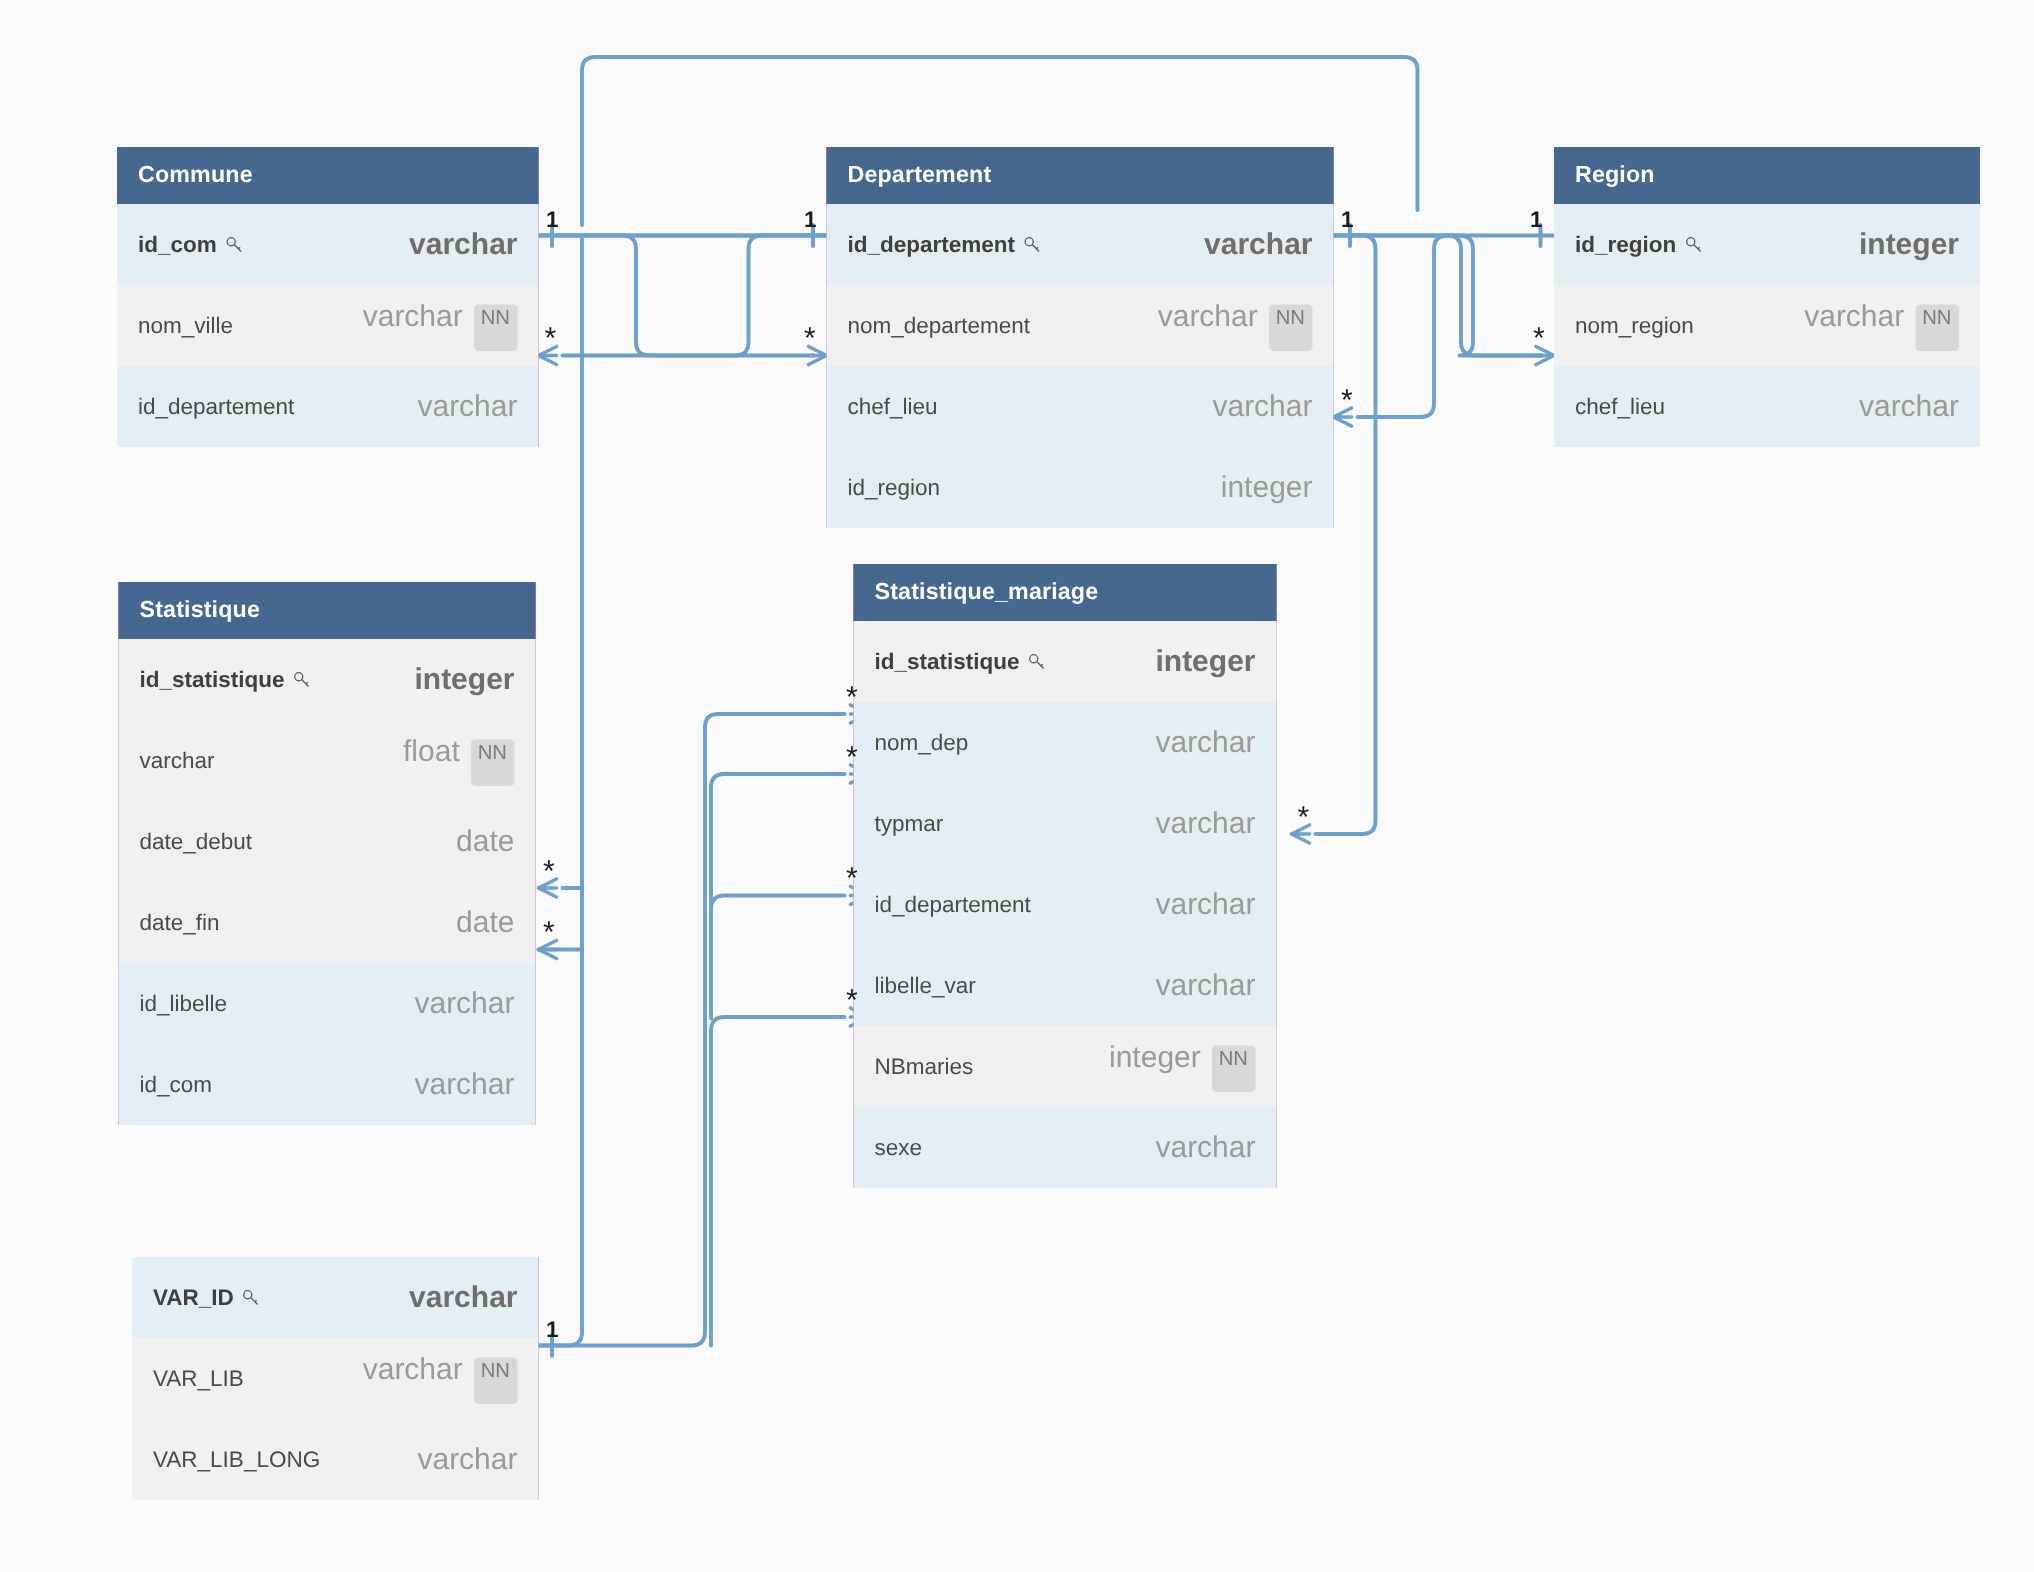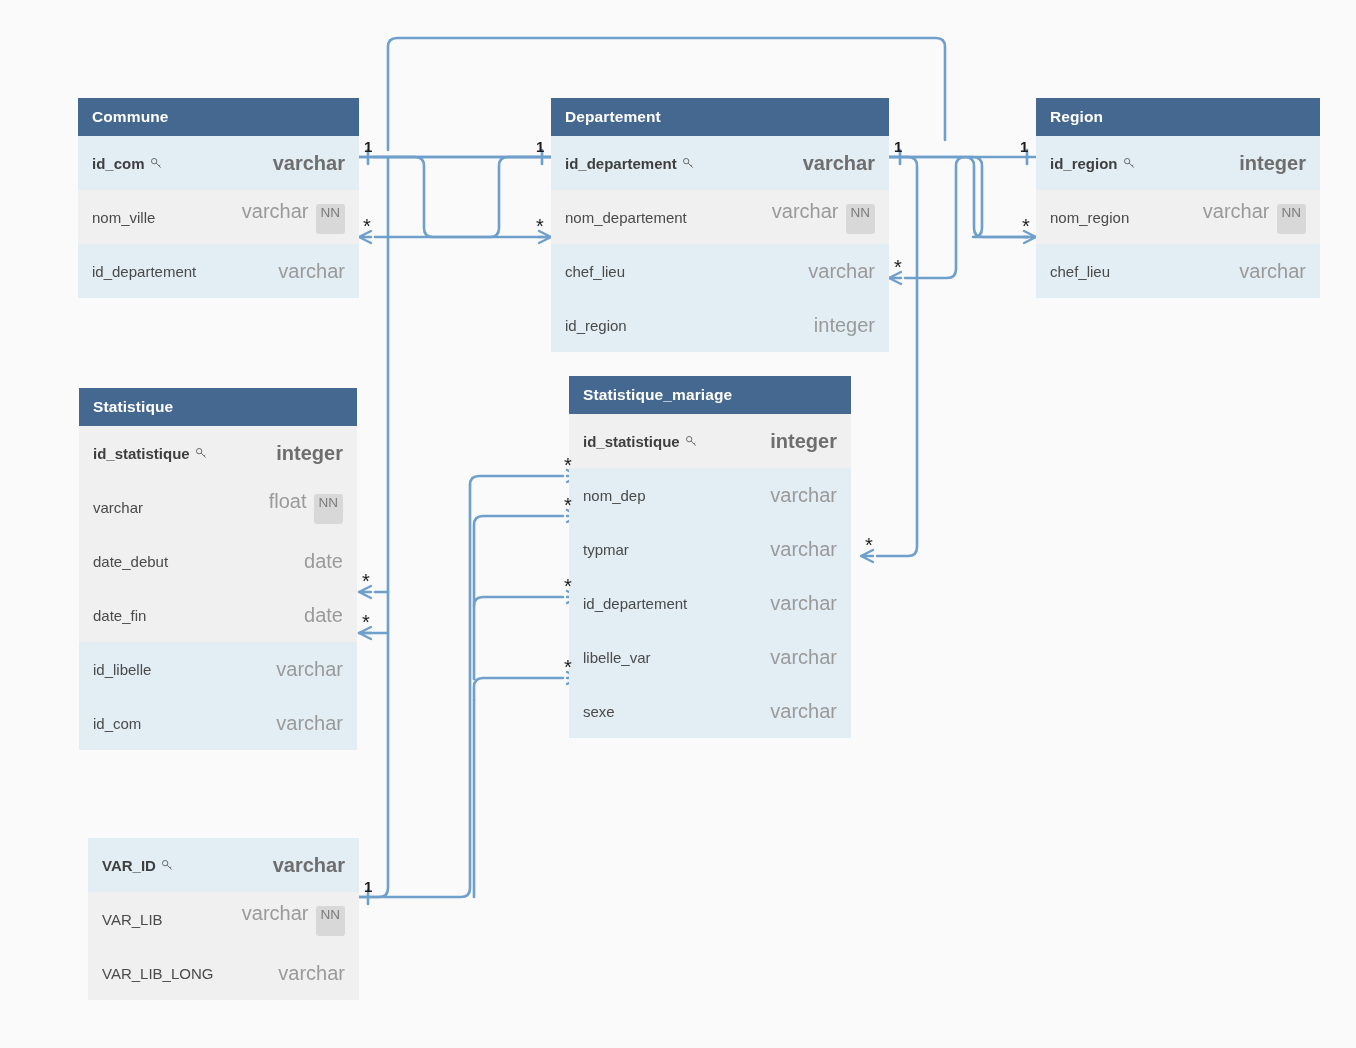"NBmaries" div.attr-row { html: none -> <div> <span> <span>NBmaries</span> </span> <span></span> <span><span>integer</span><span>NN</span></span> </div> }
